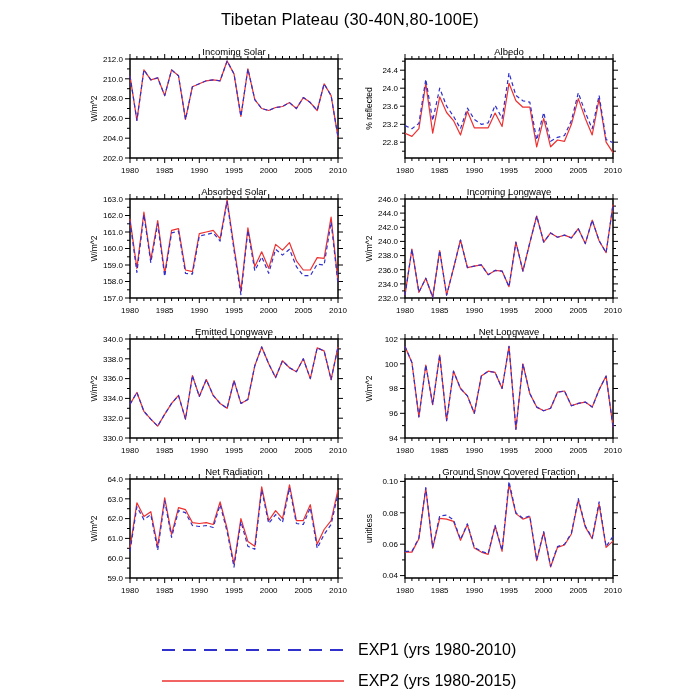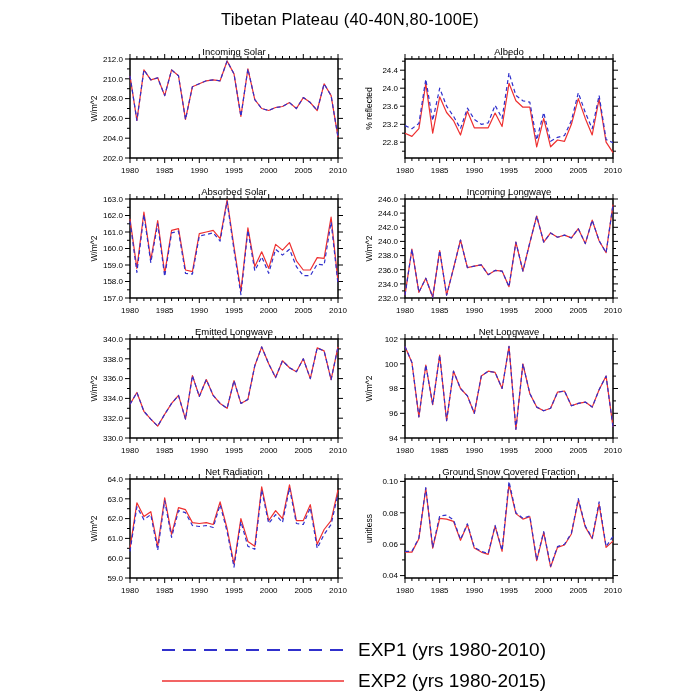"Tibetan Plateau (40-40N,80-100E)" div.main-title { text: 40-40N,80-100E -> 30-40N,80-100E }
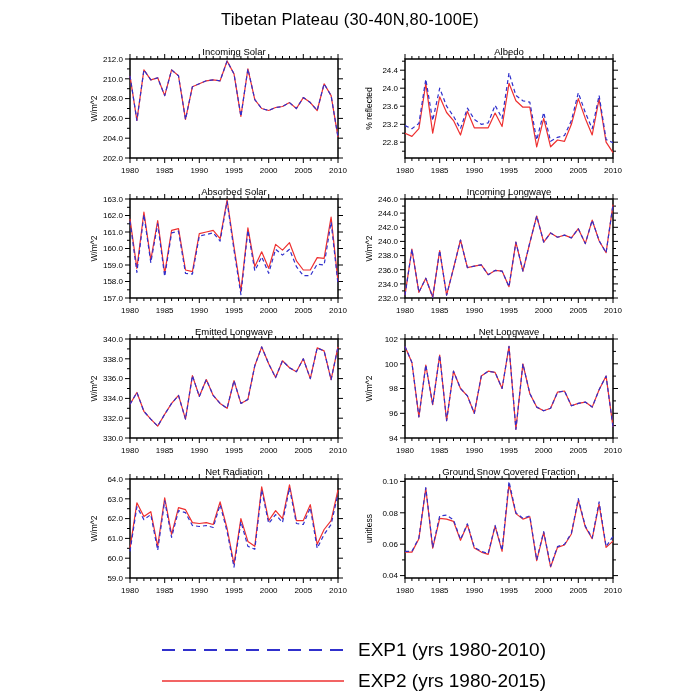"EXP1 (yrs 1980-2010)" .legend-label { font-size: 19px -> 16px }
